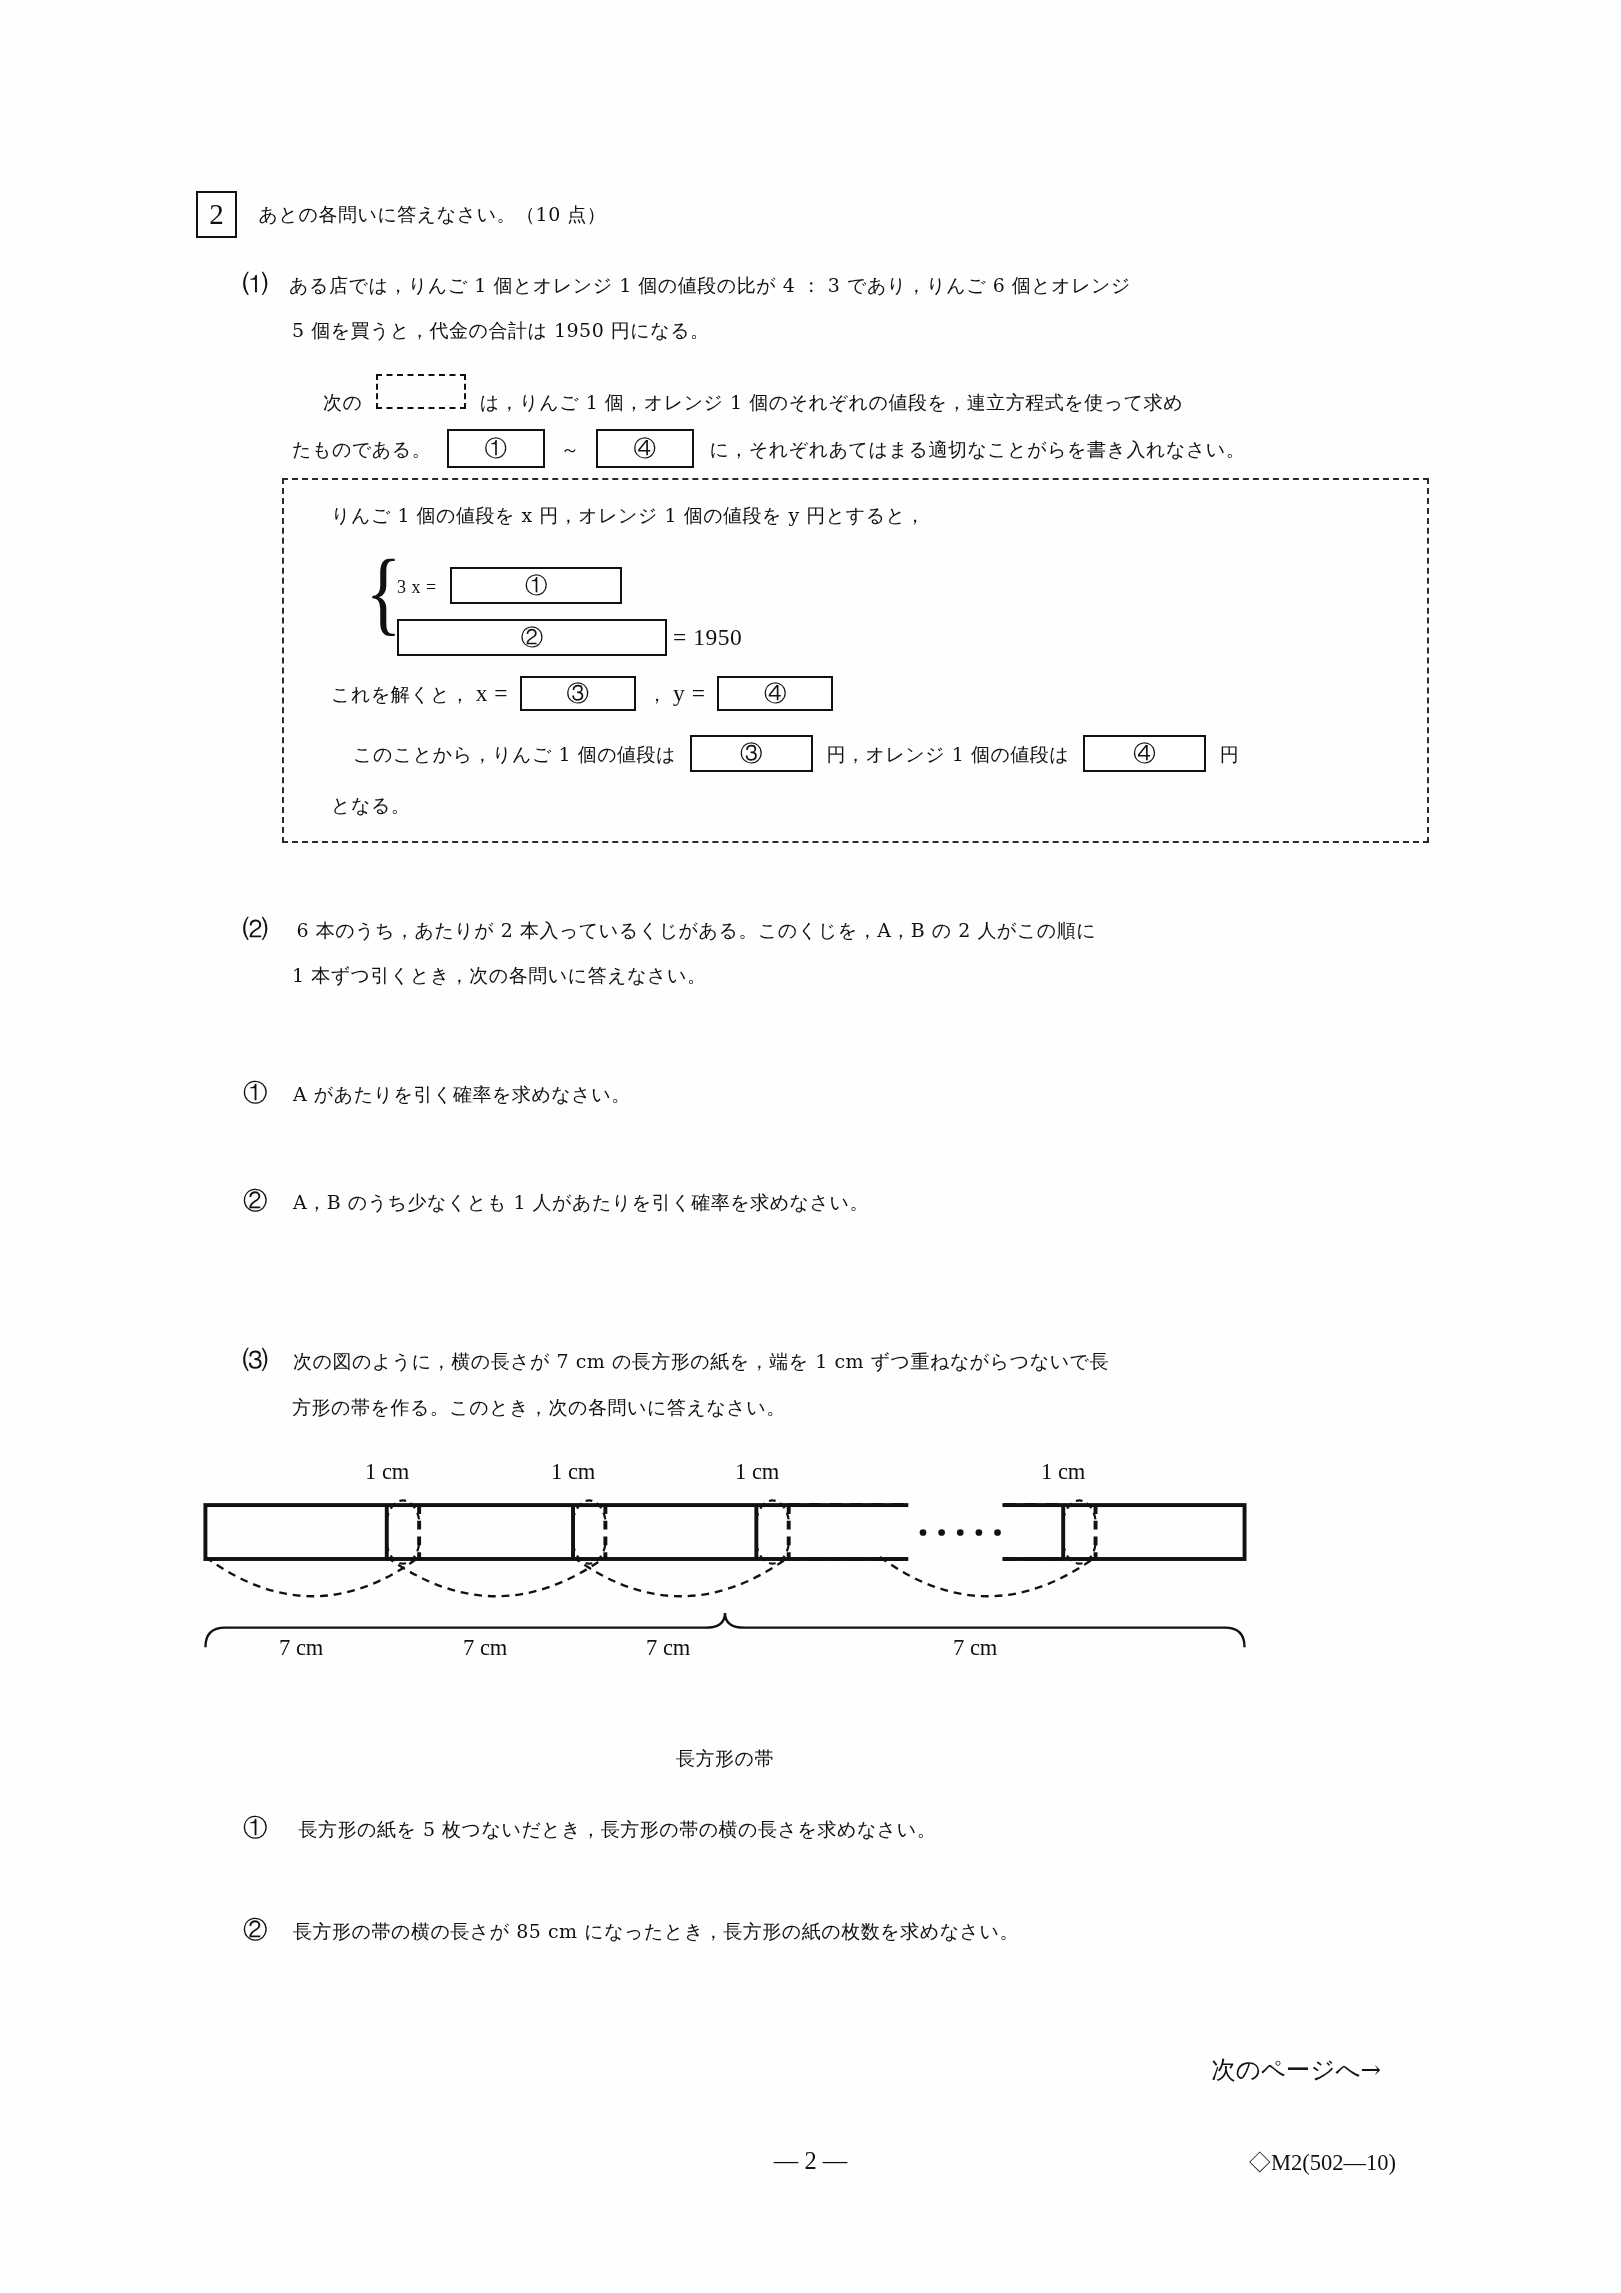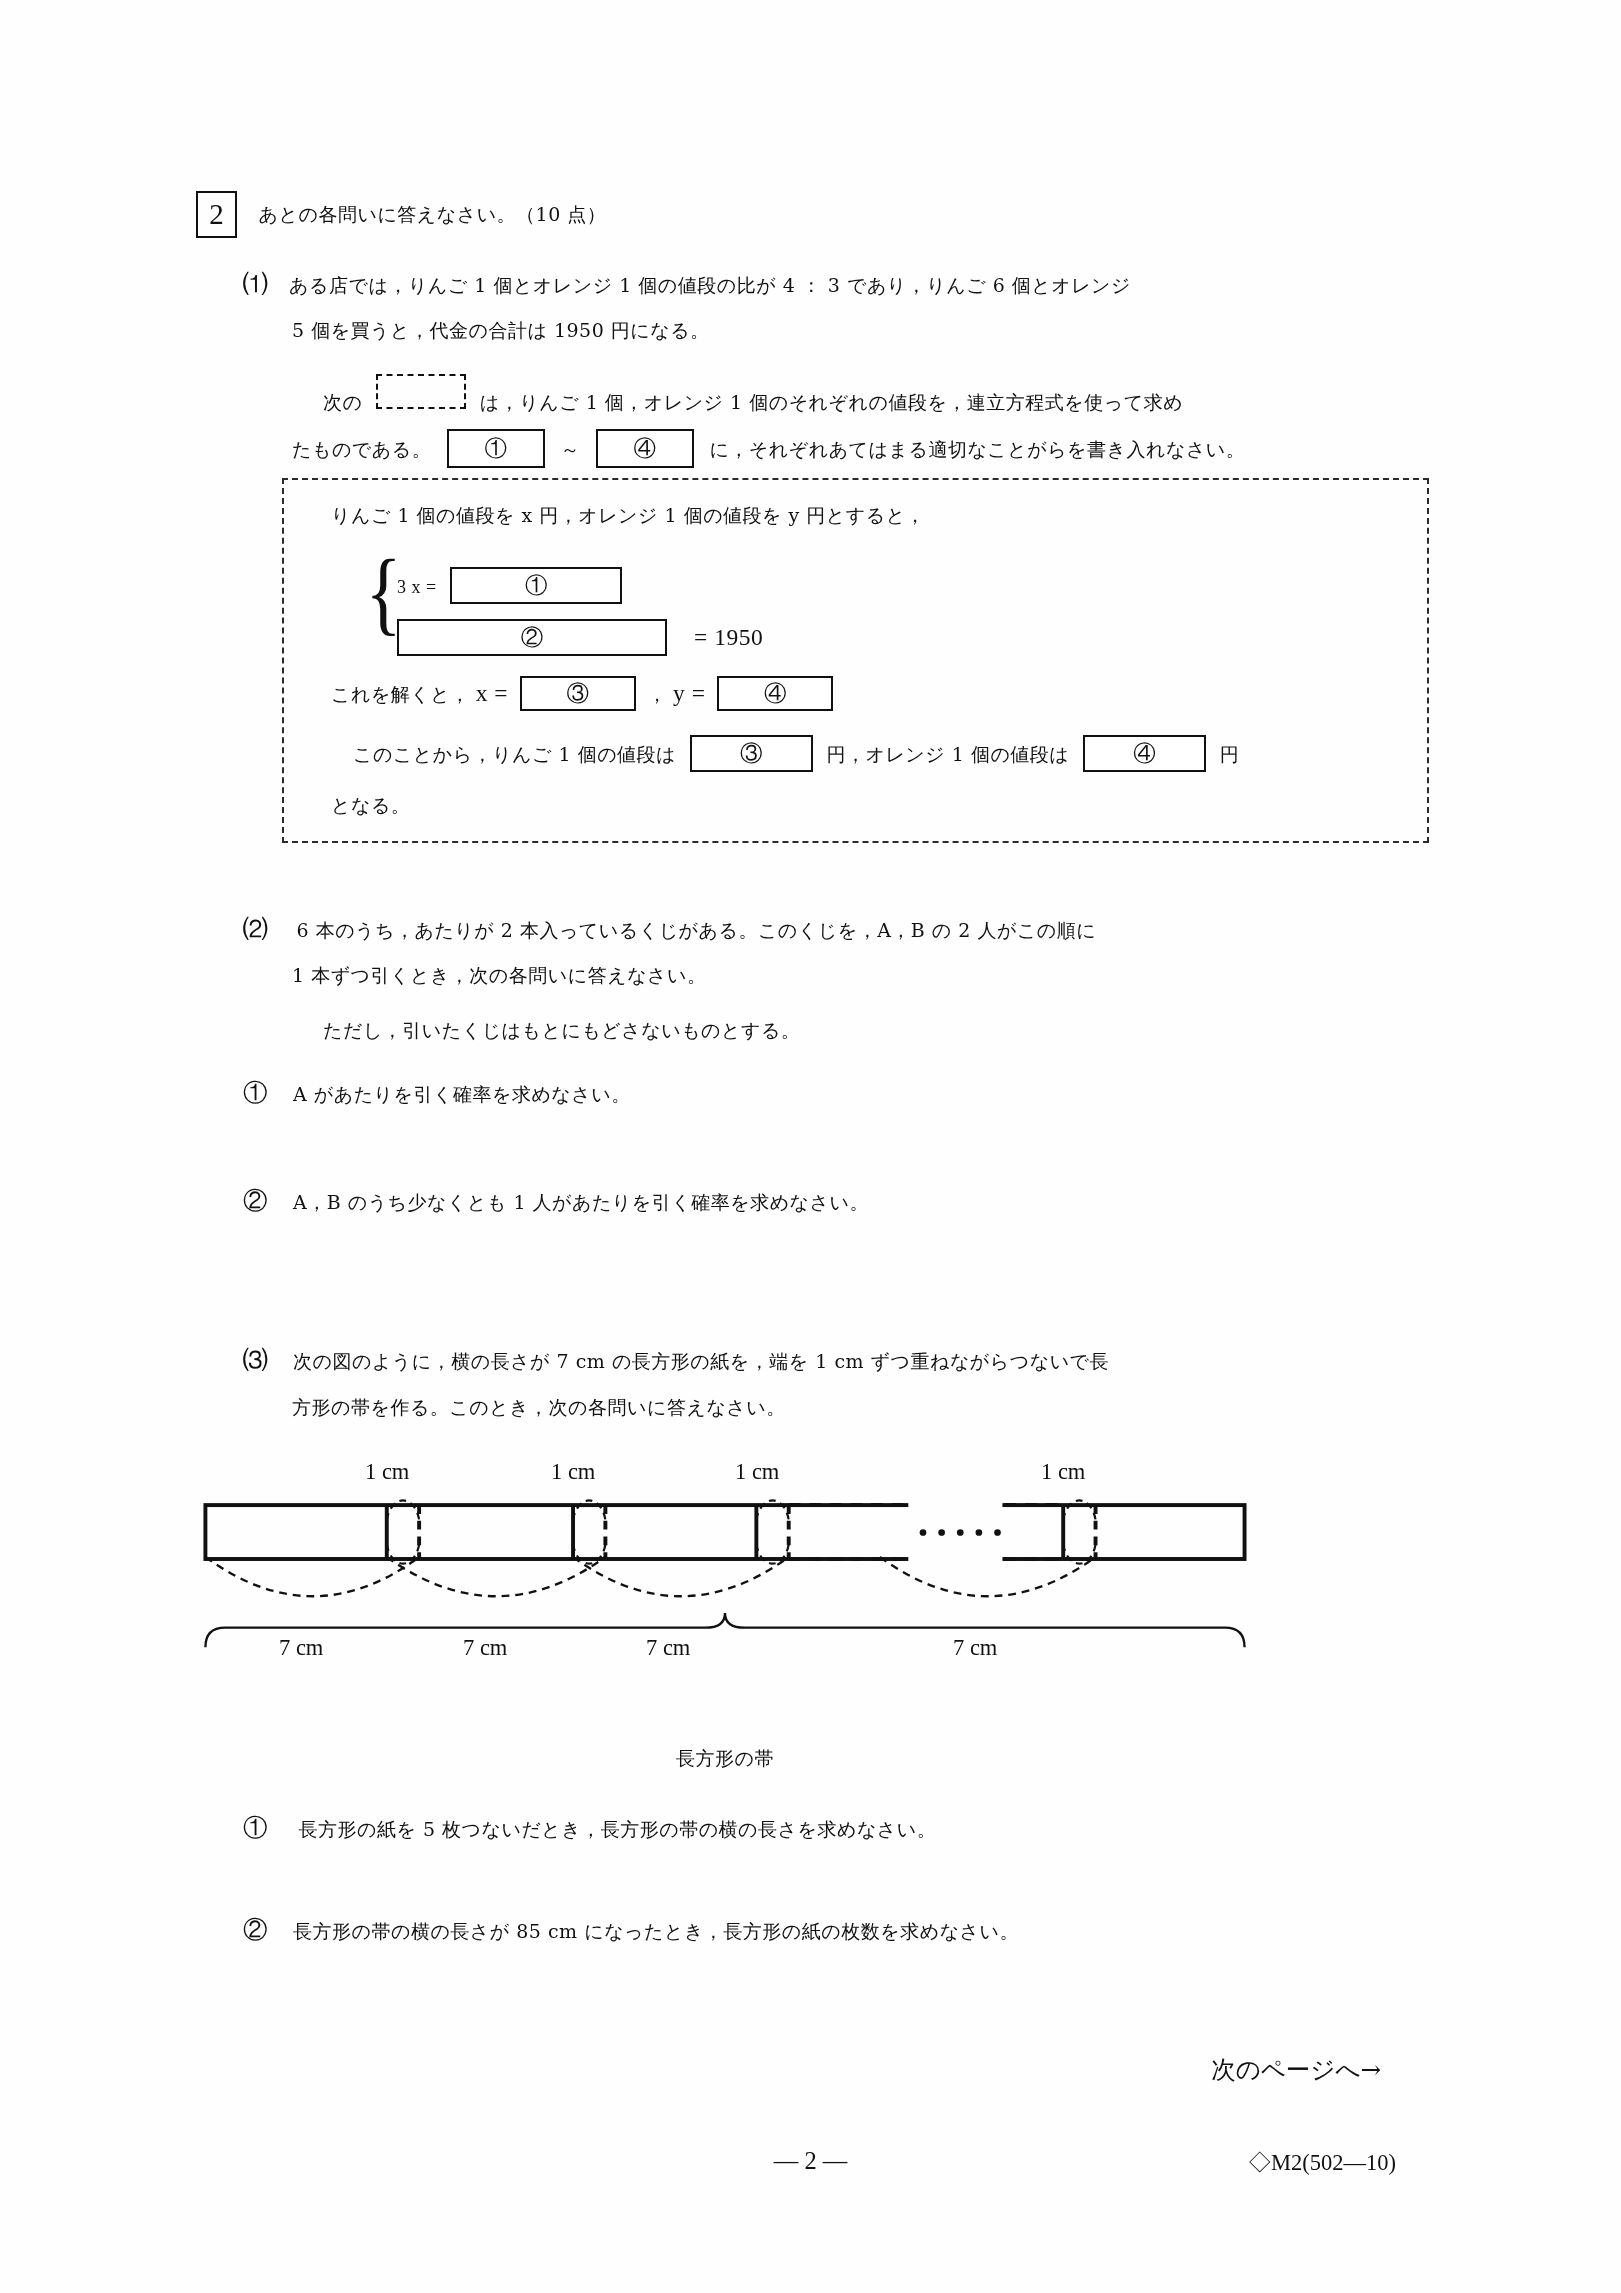"= 1950" span.jp { margin-left: 27px -> 6px }
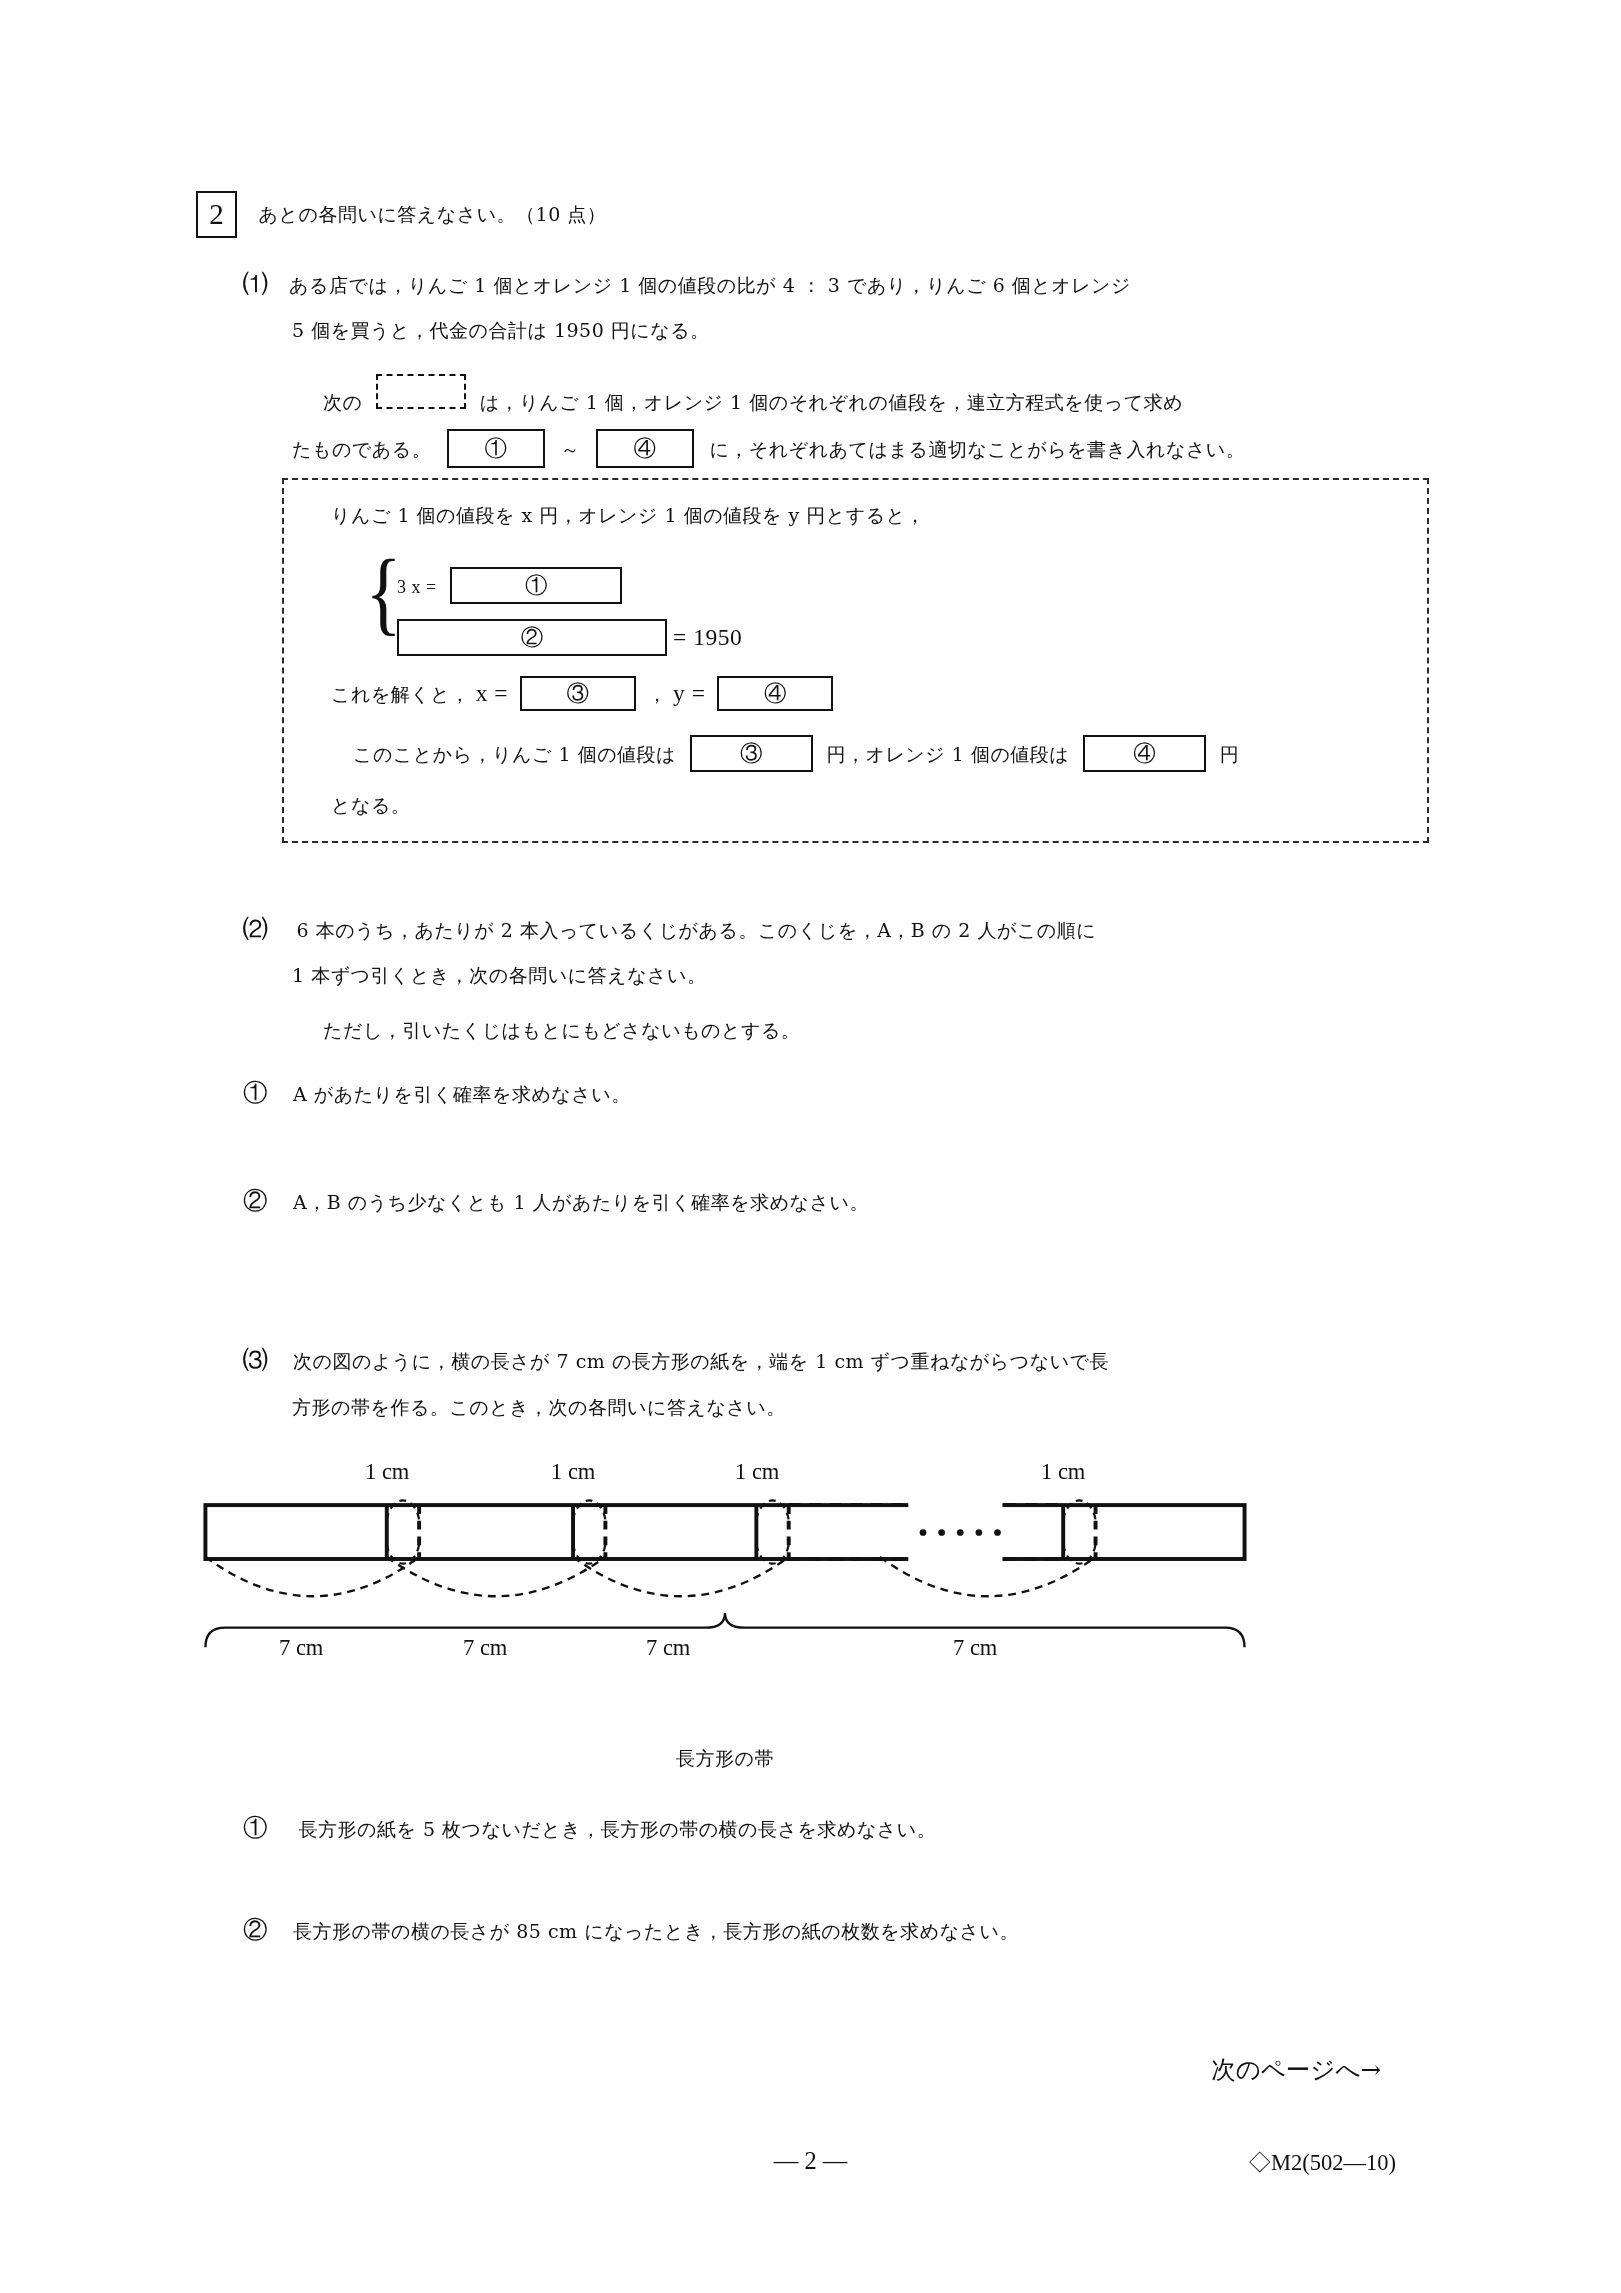"ただし，引いたくじはもとにもどさないものとする。" div.row { html: <div> <span>ただし，引いたくじはもとにもどさないものとする。</span> </div> -> none }
